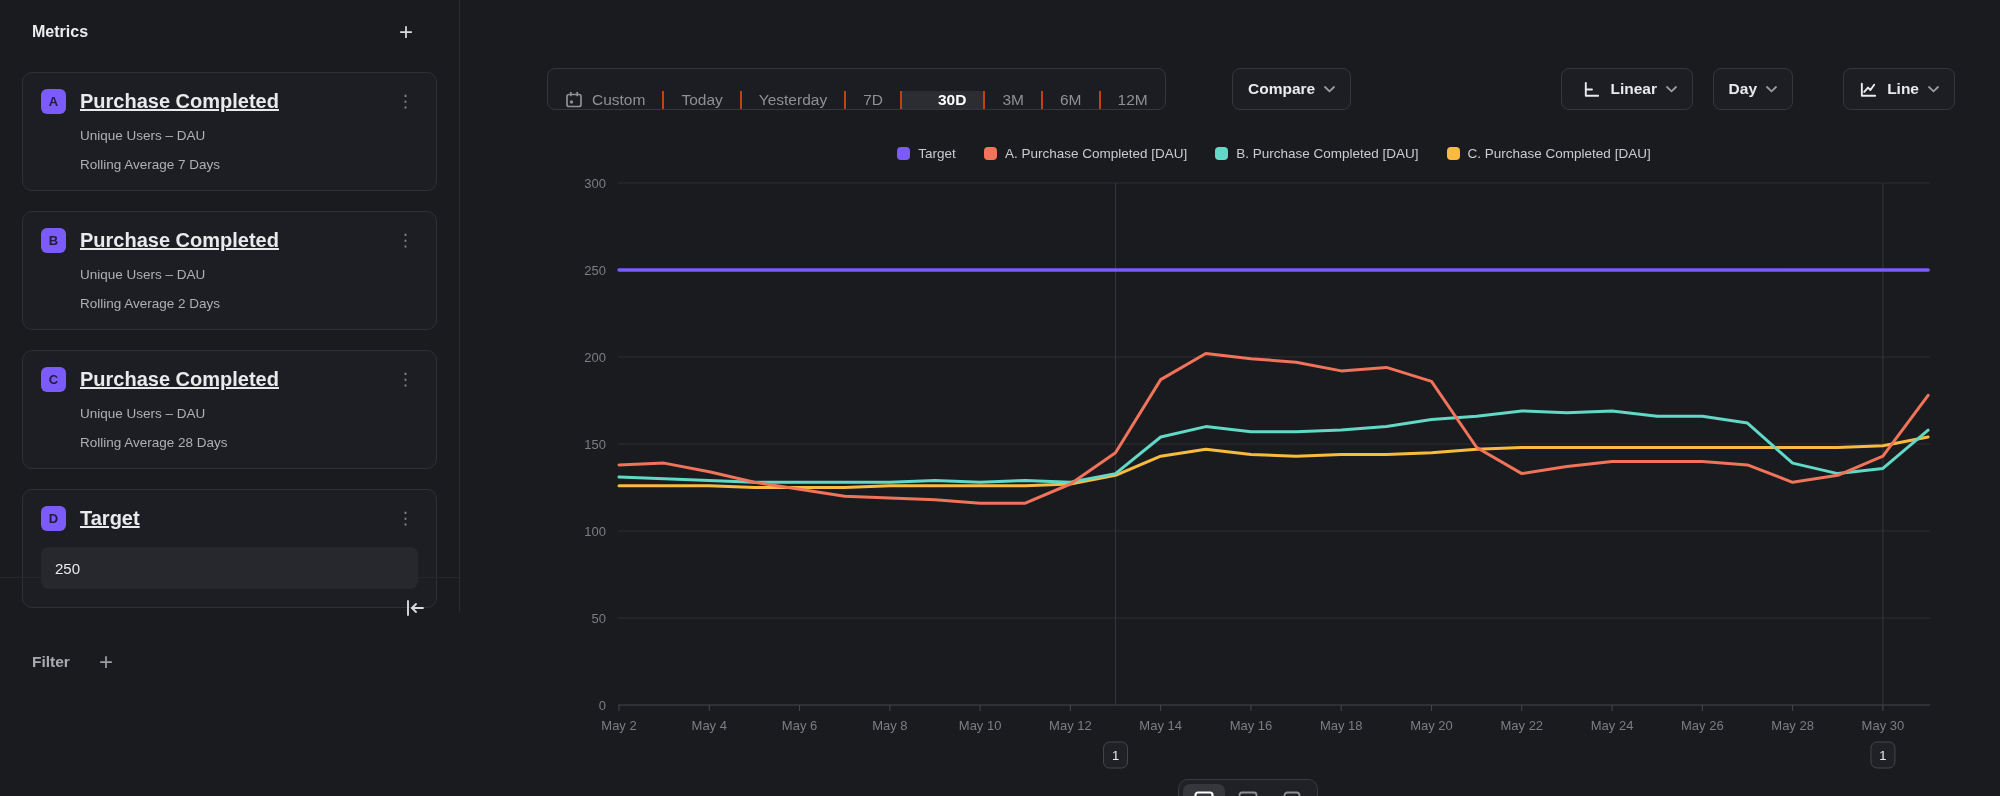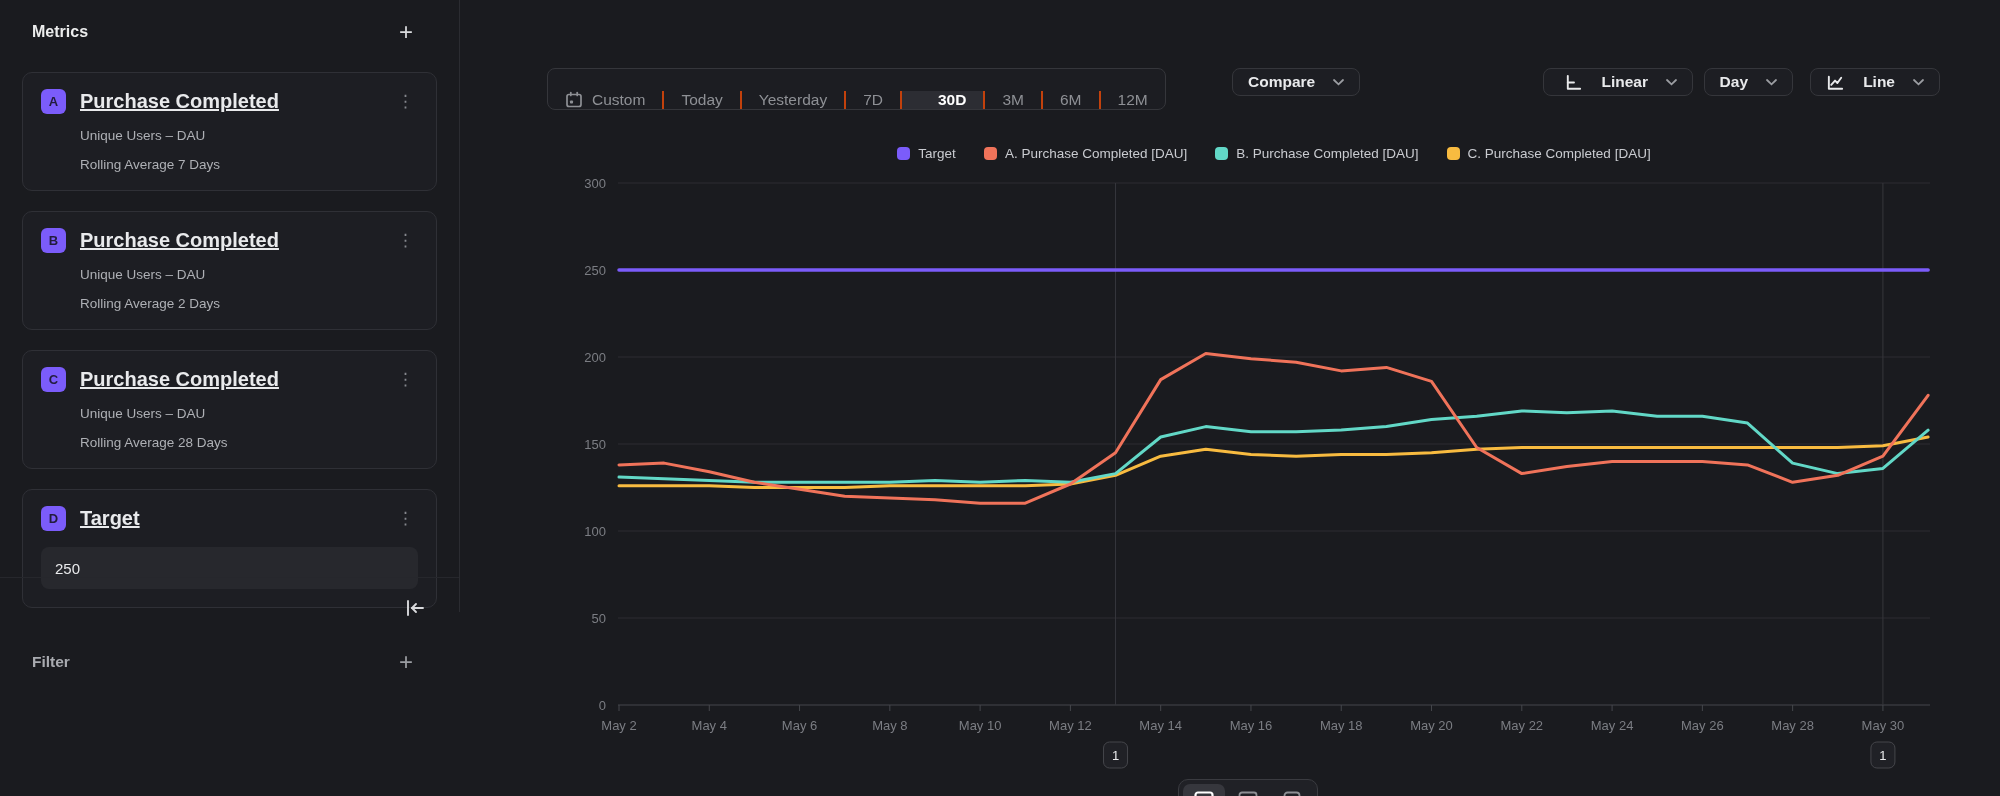"Compare" .toolbar-btn { gap: 18px -> 9px; height: 28px -> 42px }
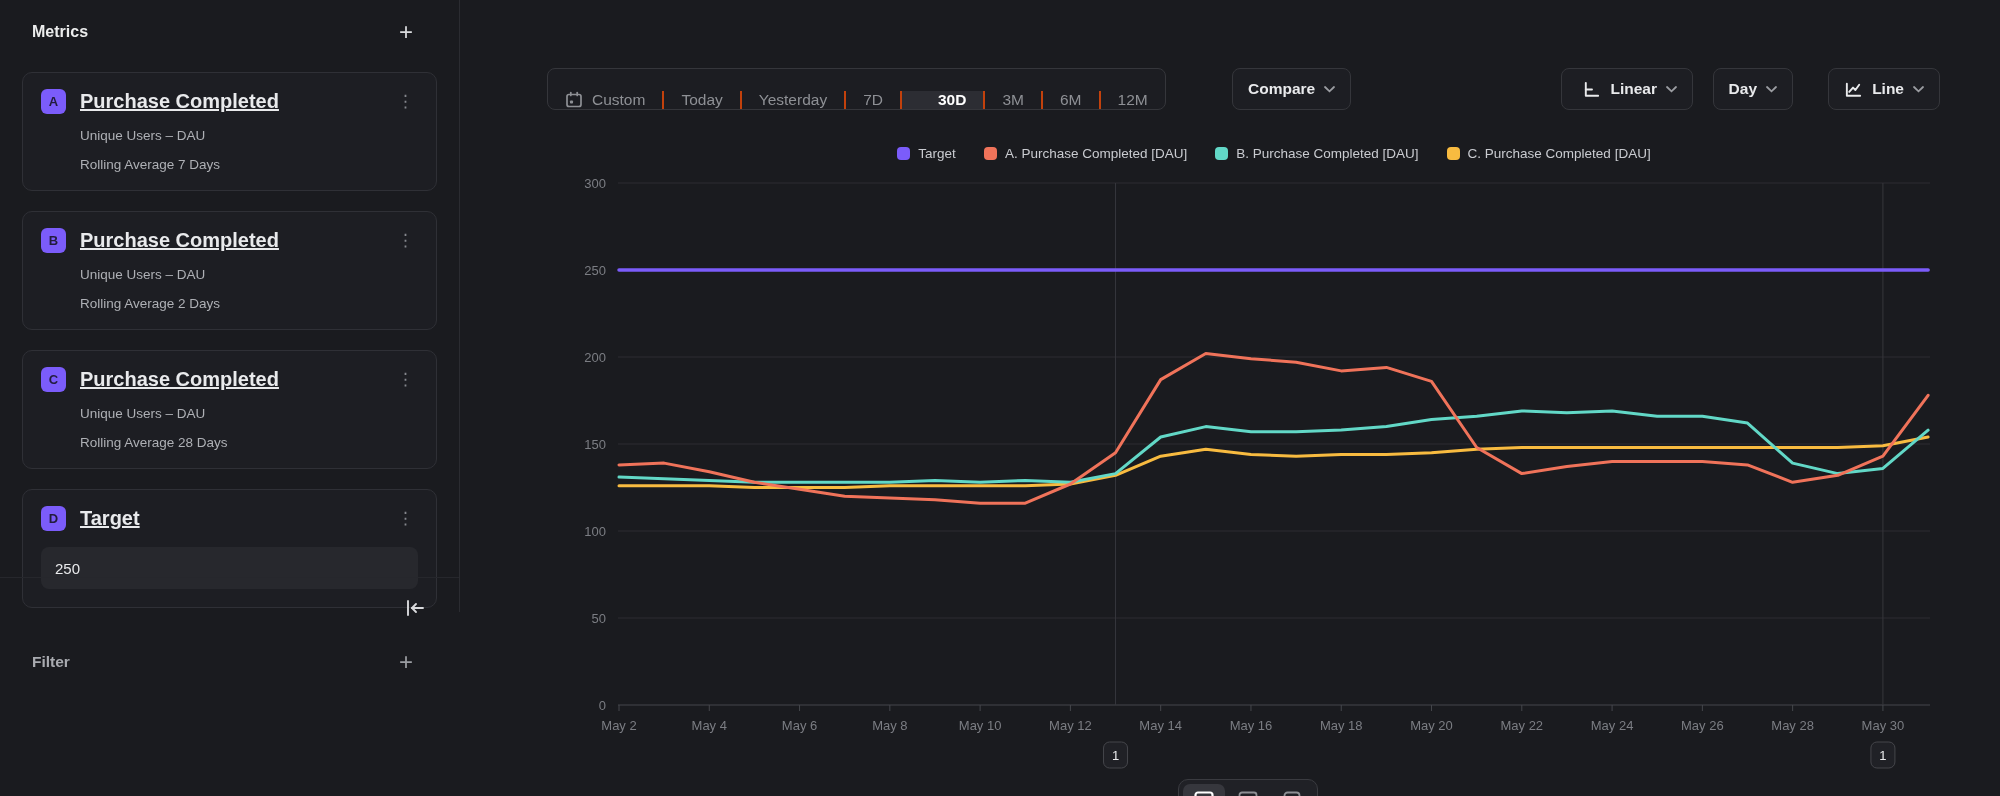"Line" button.toolbar-btn { right: 60px -> 45px }
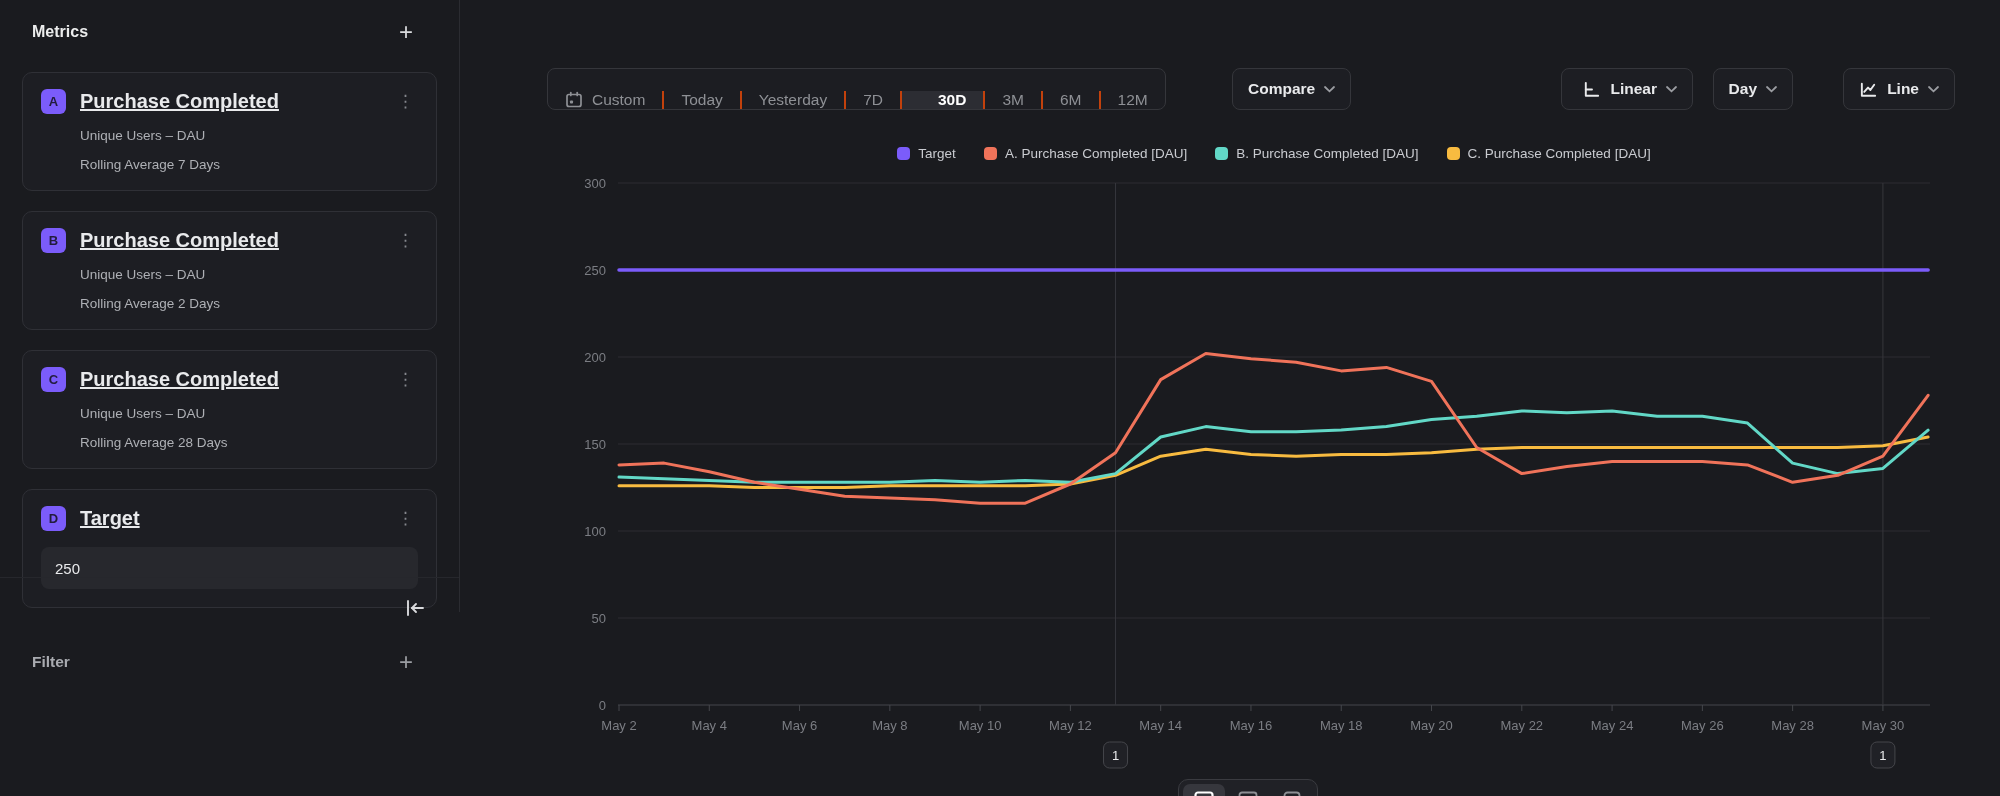"Filter" .filter-row { justify-content: space-between -> none }
